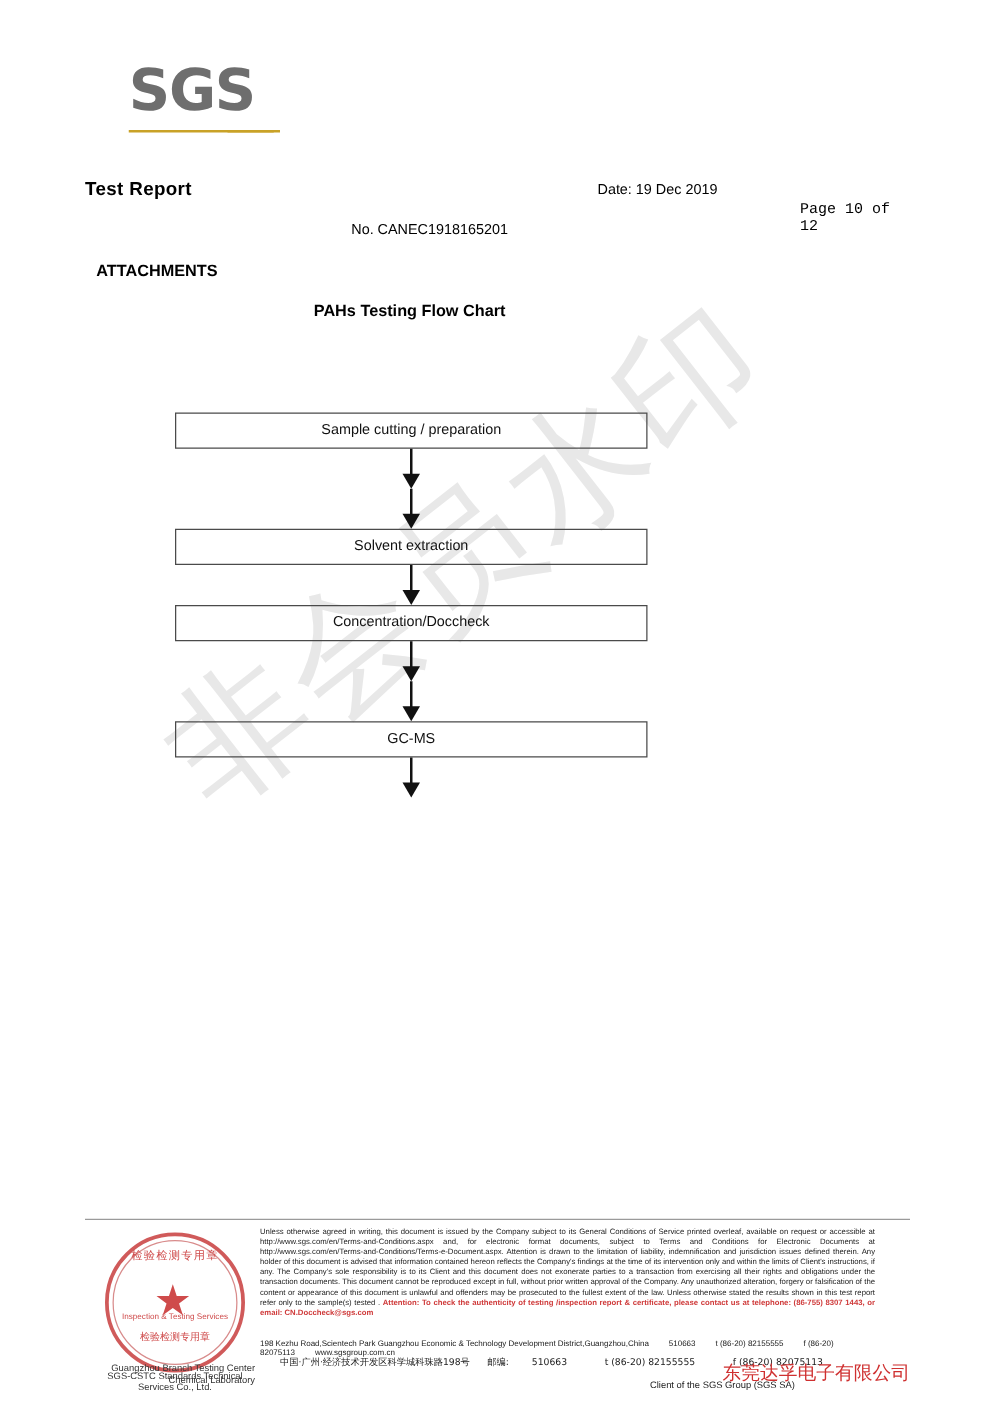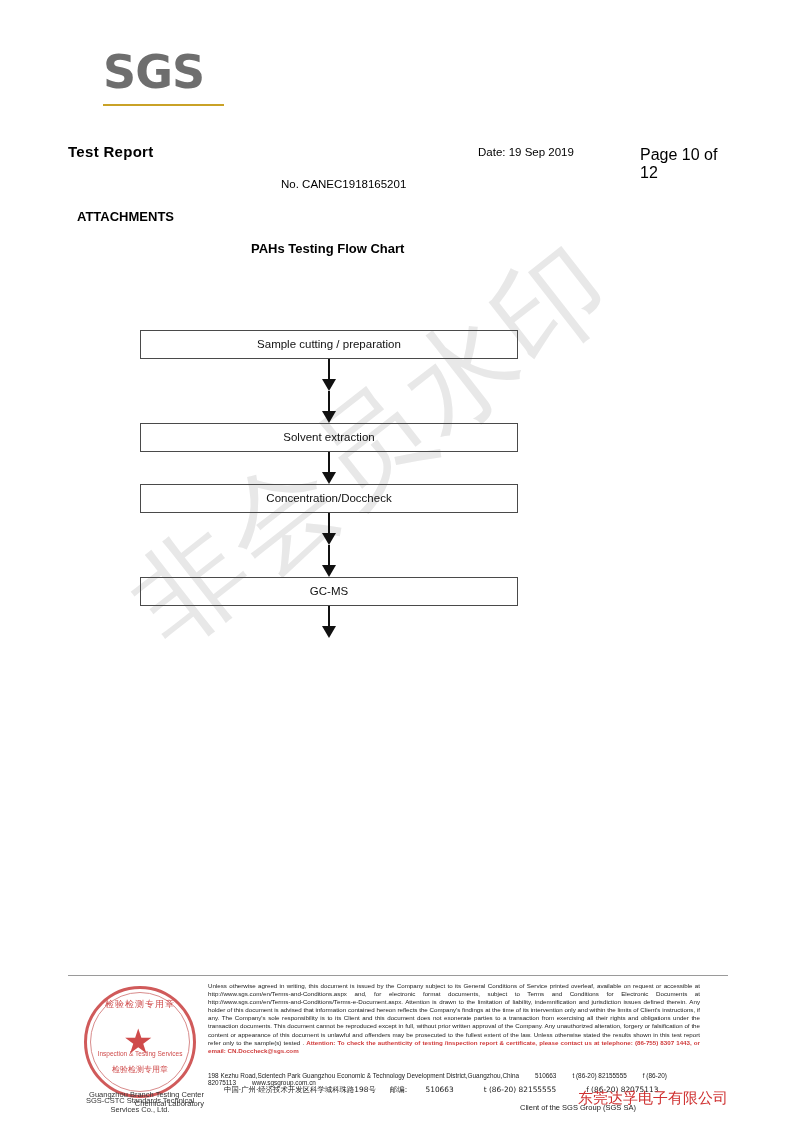"Date: 19 Sep 2019" div.report-date { text: Sep -> Dec }
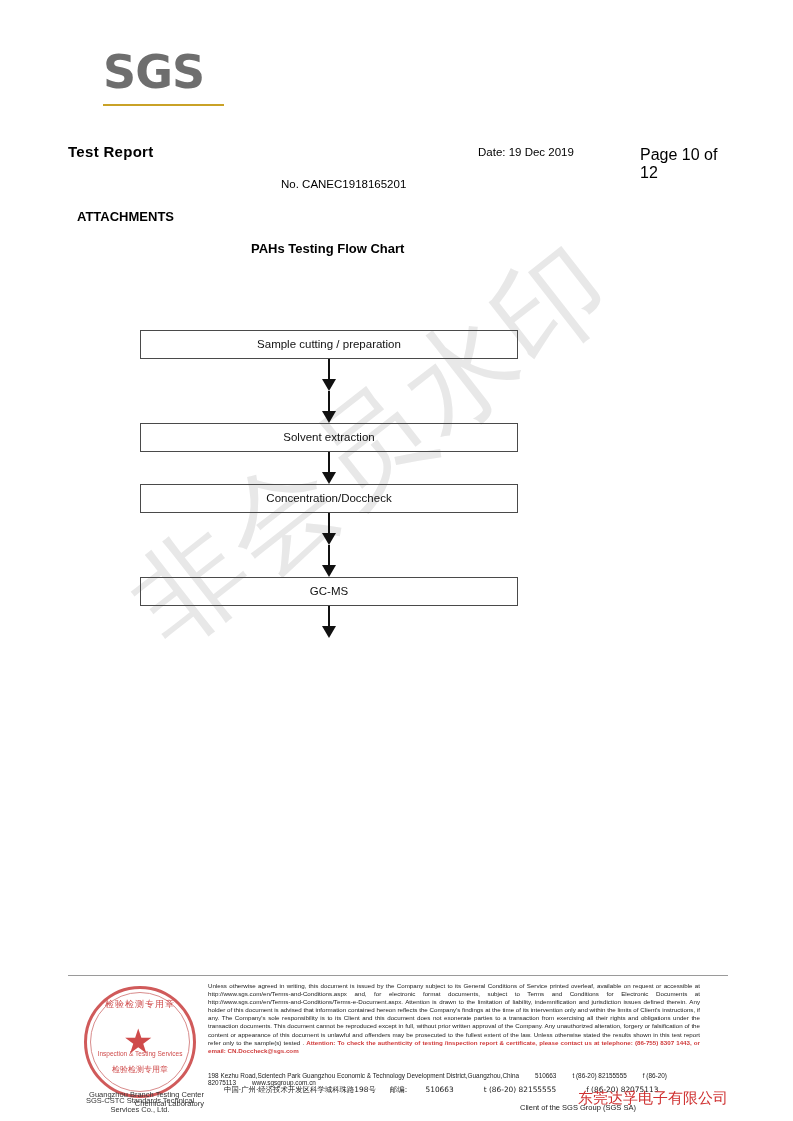"Page 10 of 12" .report-page { font-family: none -> Liberation Mono, monospace; font-size: 16px -> 12px; top: 3px -> 17px }
